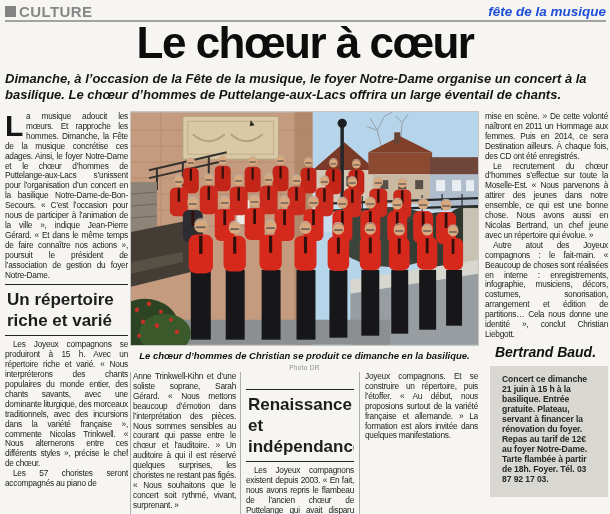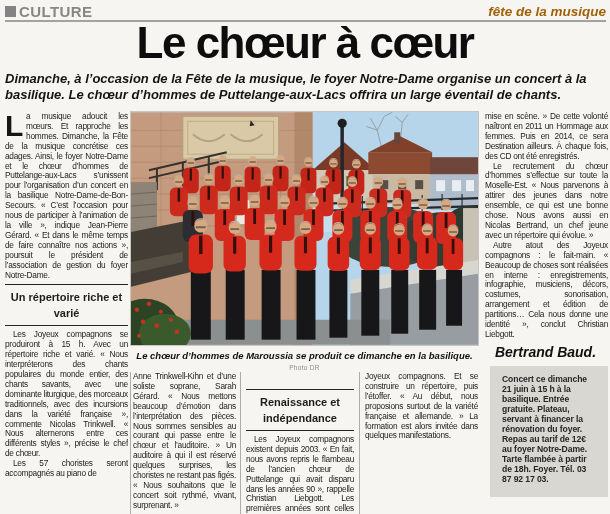"fête de la musique" .kicker { color: #a16207 -> #1d4ed8 }
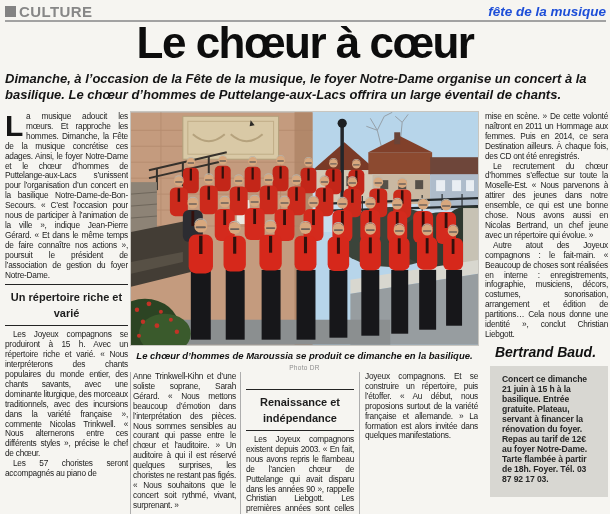"Un répertoire riche et varié" .crosshead { font-size: 11px -> 17px; line-height: 16px -> 21px; text-align: center -> left }
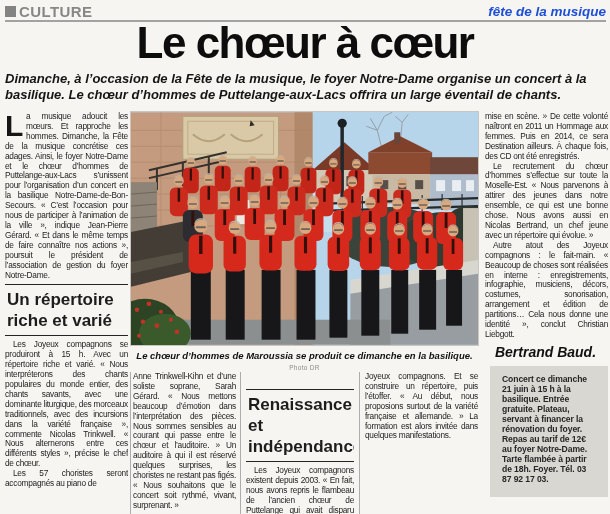"Le chœur d’hommes de Maroussia" span { text: Maroussia -> Christian }
